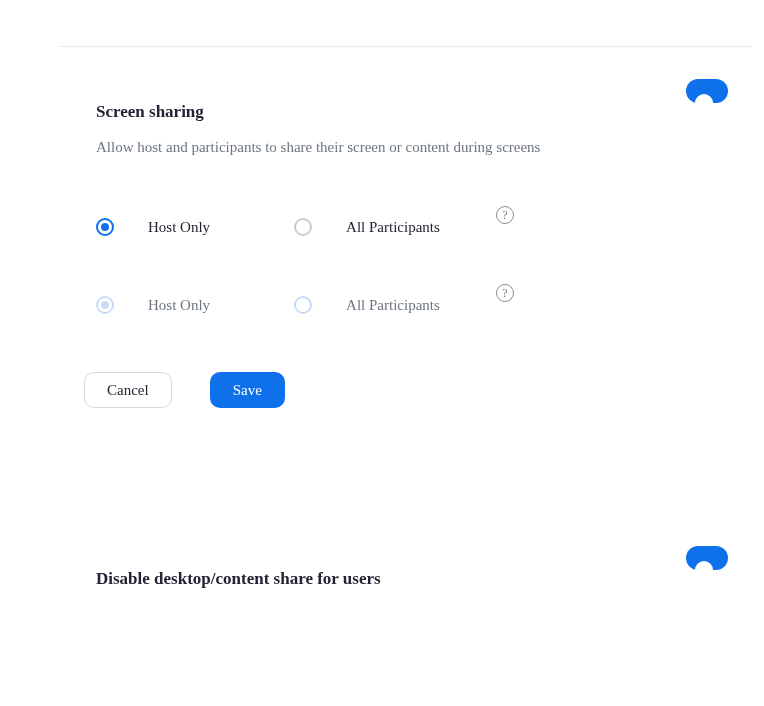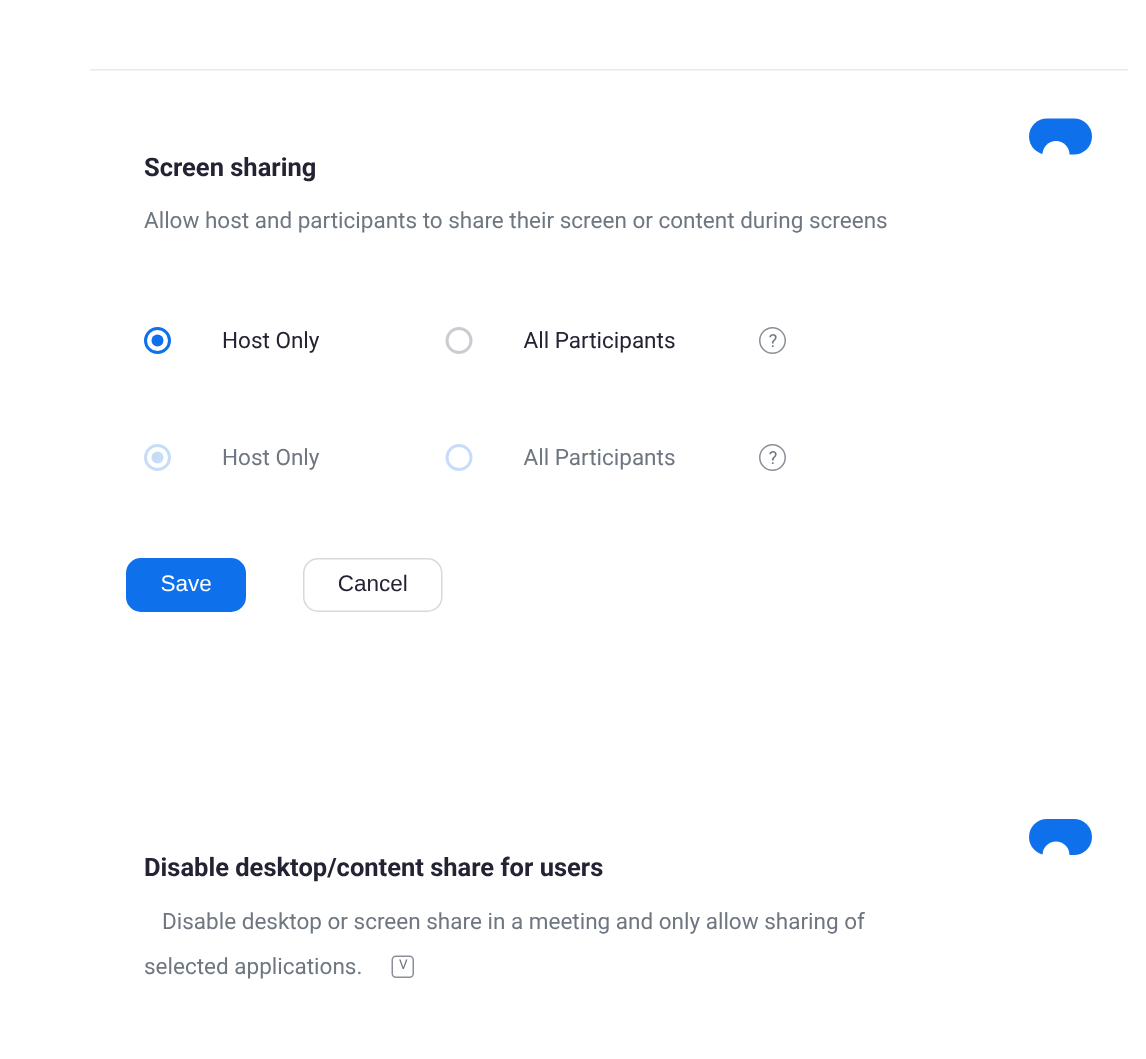"Screen sharing" * { font-family: none -> Liberation Serif, serif }
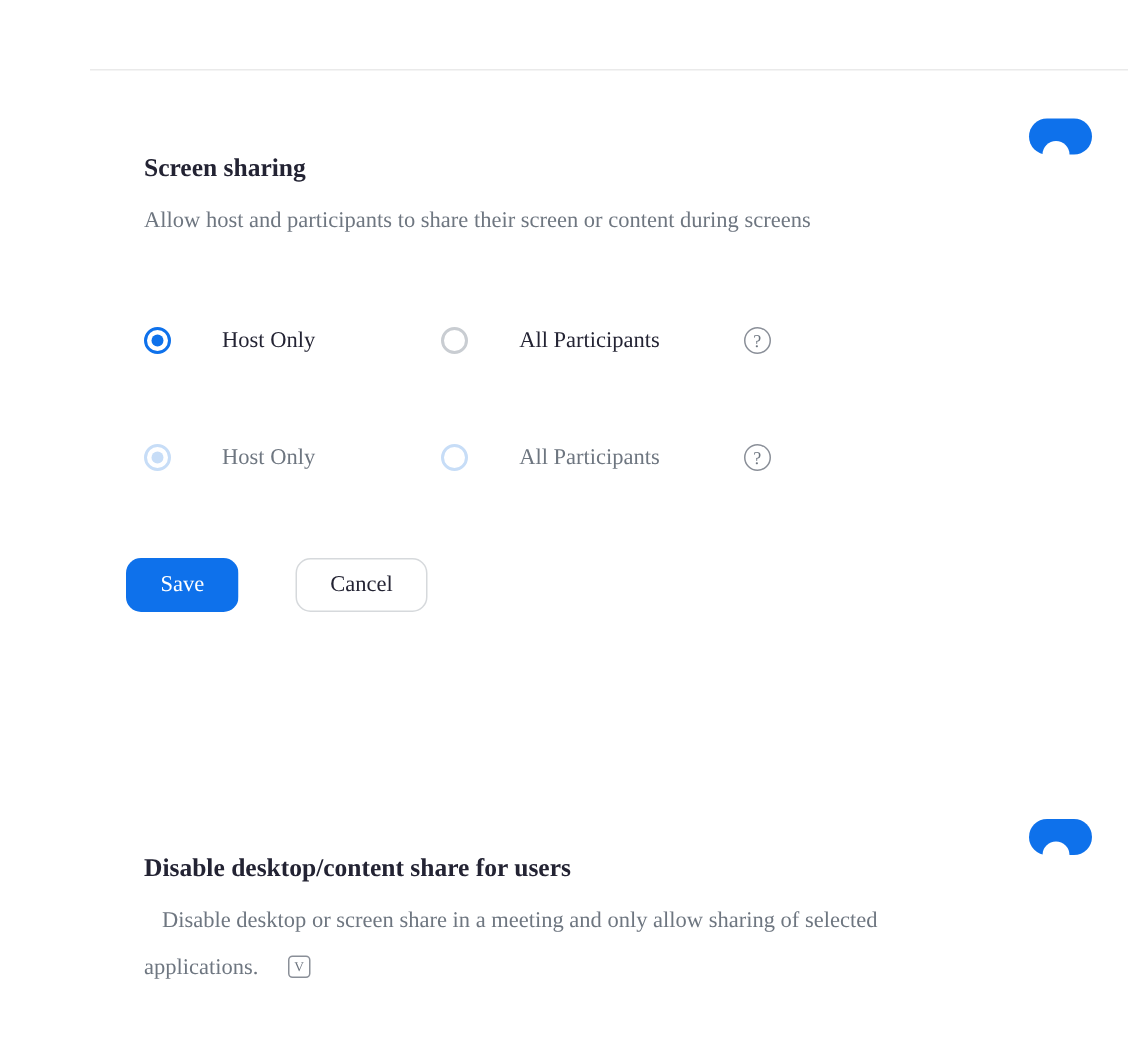"Host Only" .radio-row { align-items: center -> none }
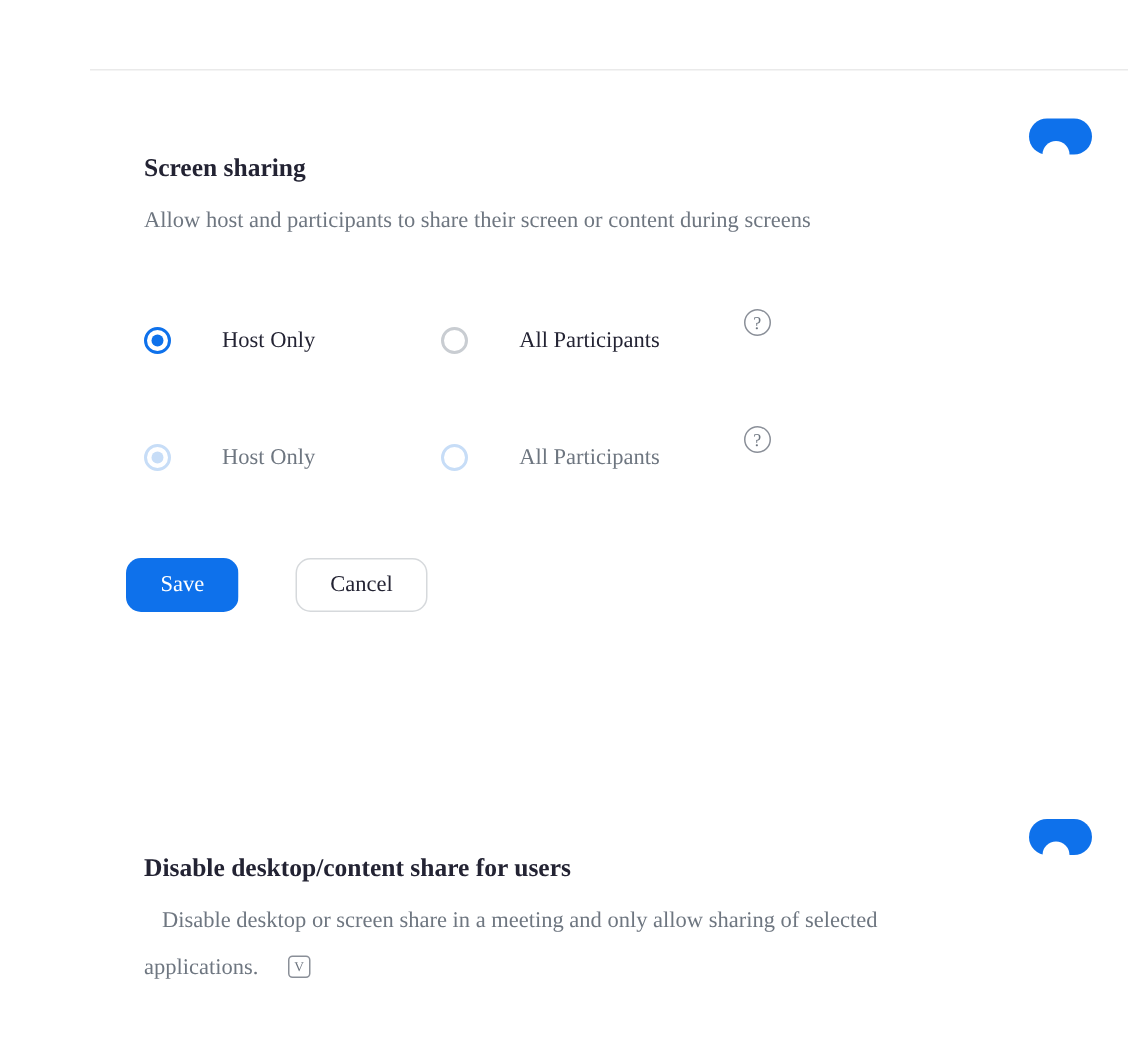"Save" button.btn { order: before "Cancel" -> after "Cancel" }
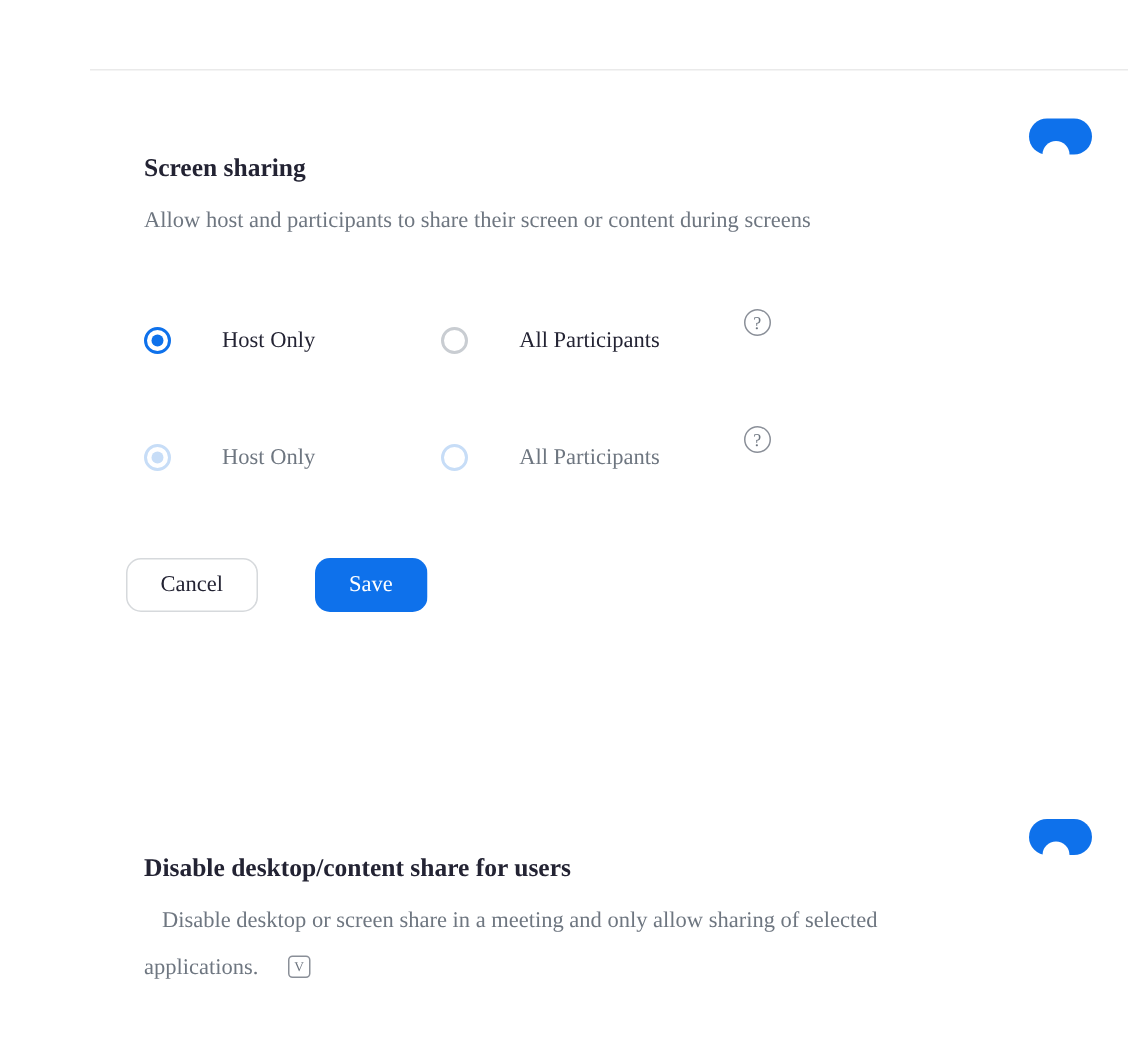"Disable desktop or screen share" div.setting-desc { html: <div> <span>Disable desktop or screen share in a meeting and only allow sharing of selected applications.</span> <span>V</span> </div> -> none }
